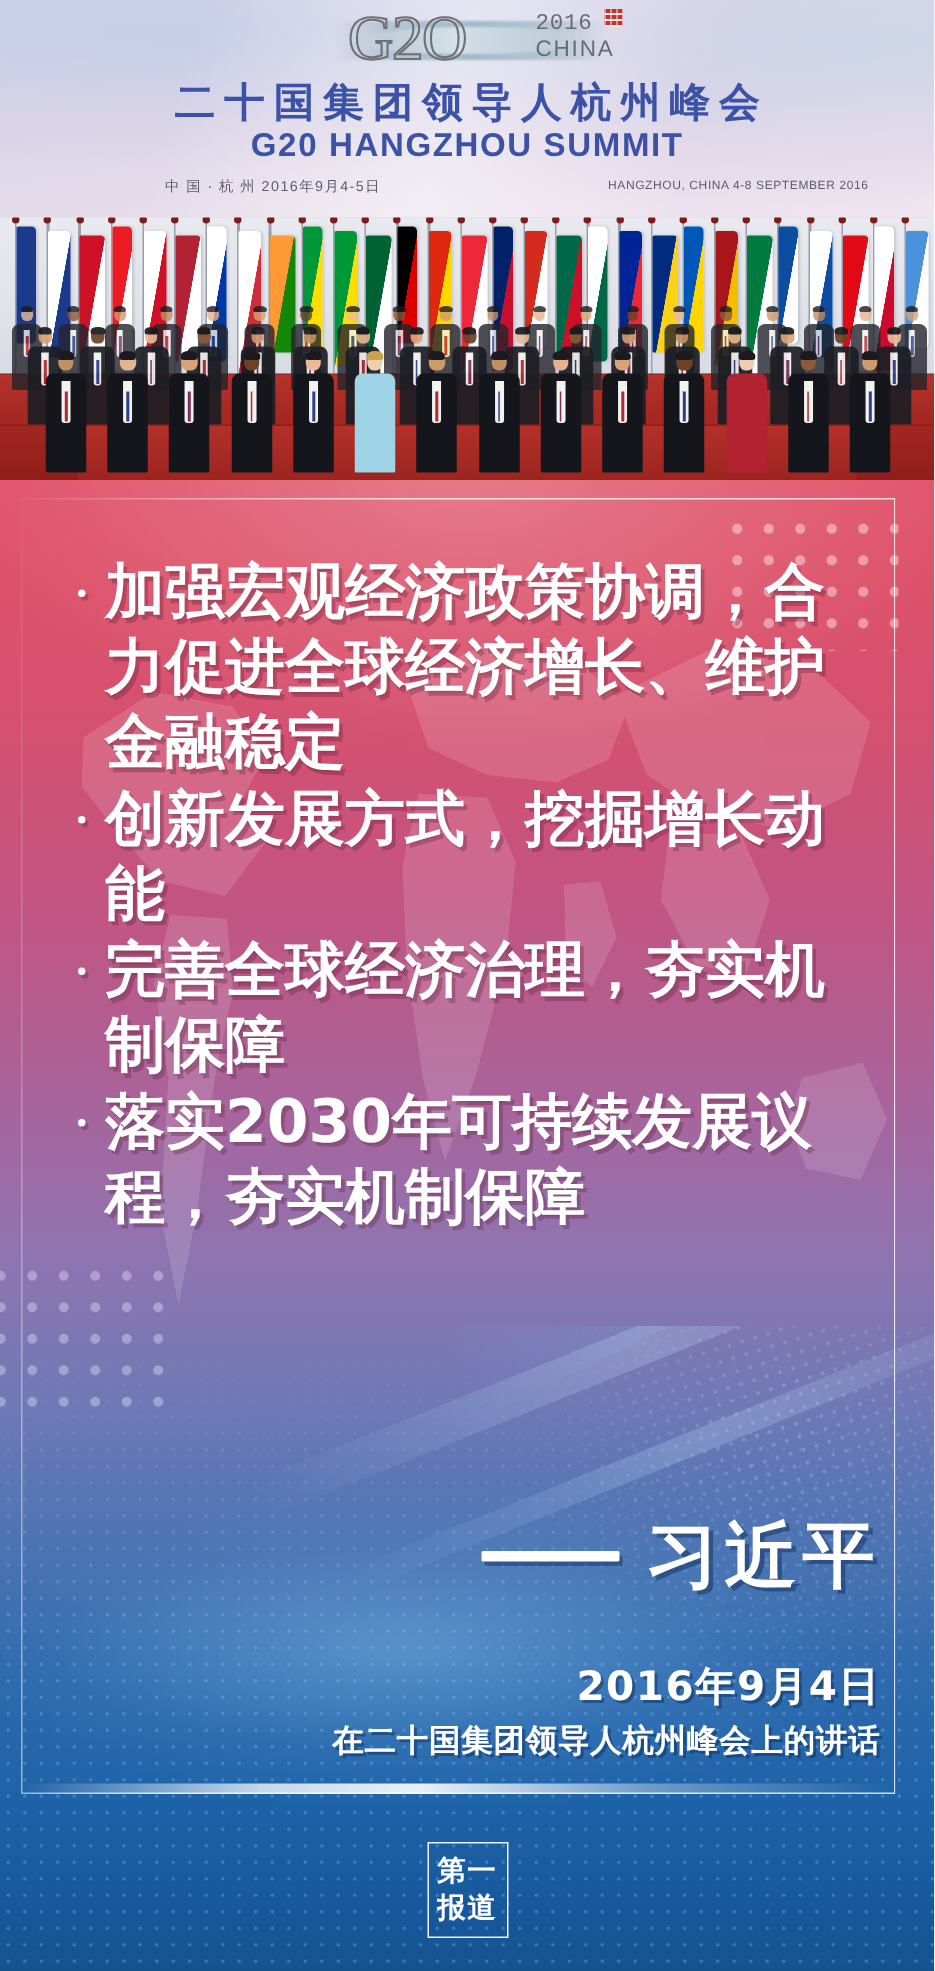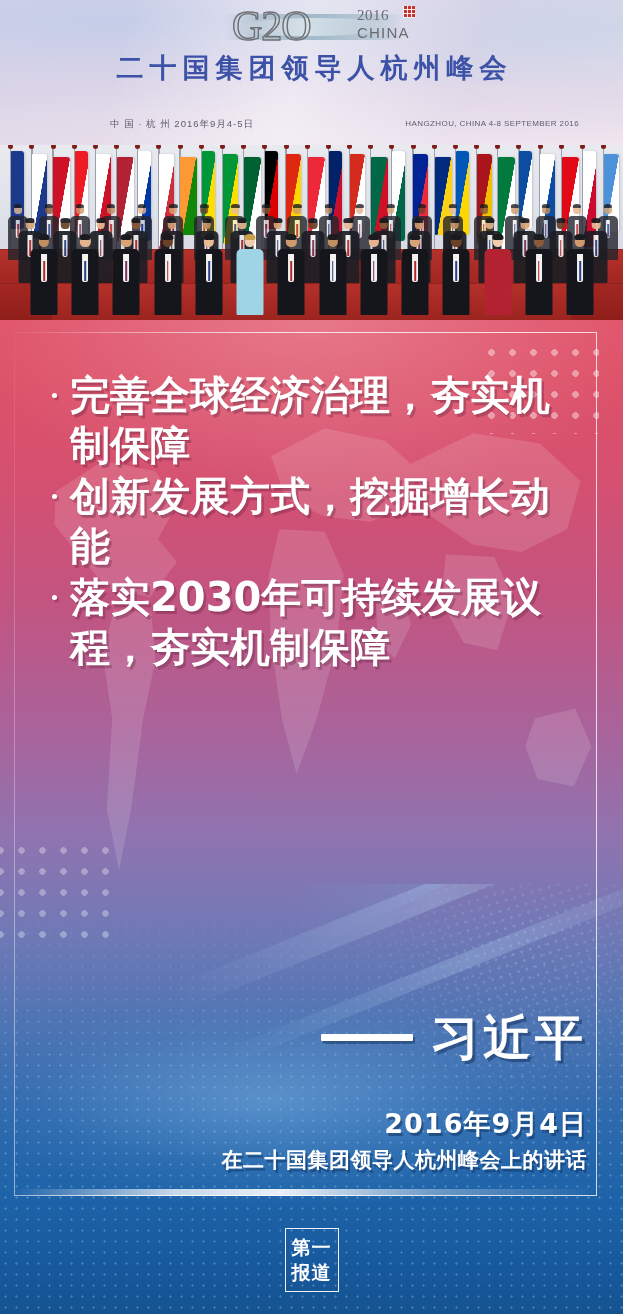"2016" .g20-year { font-family: Liberation Serif, serif -> Liberation Mono, monospace }
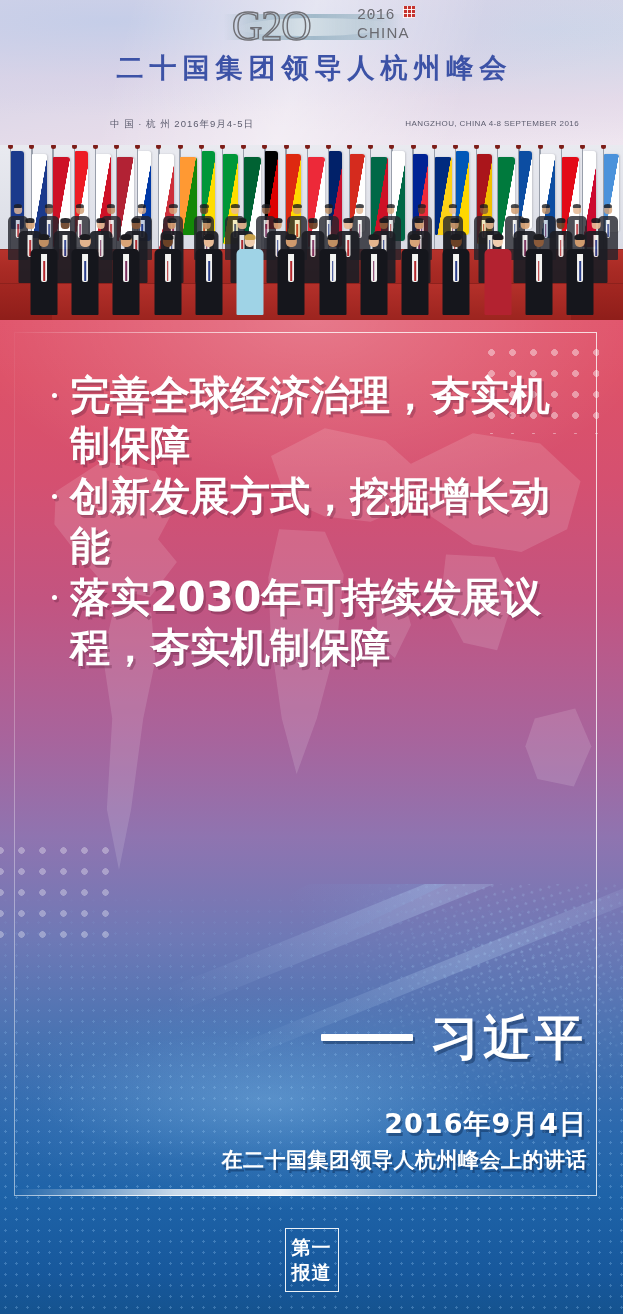"G20 HANGZHOU SUMMIT" div.hdr-en { html: none -> <div>G20 HANGZHOU SUMMIT</div> }
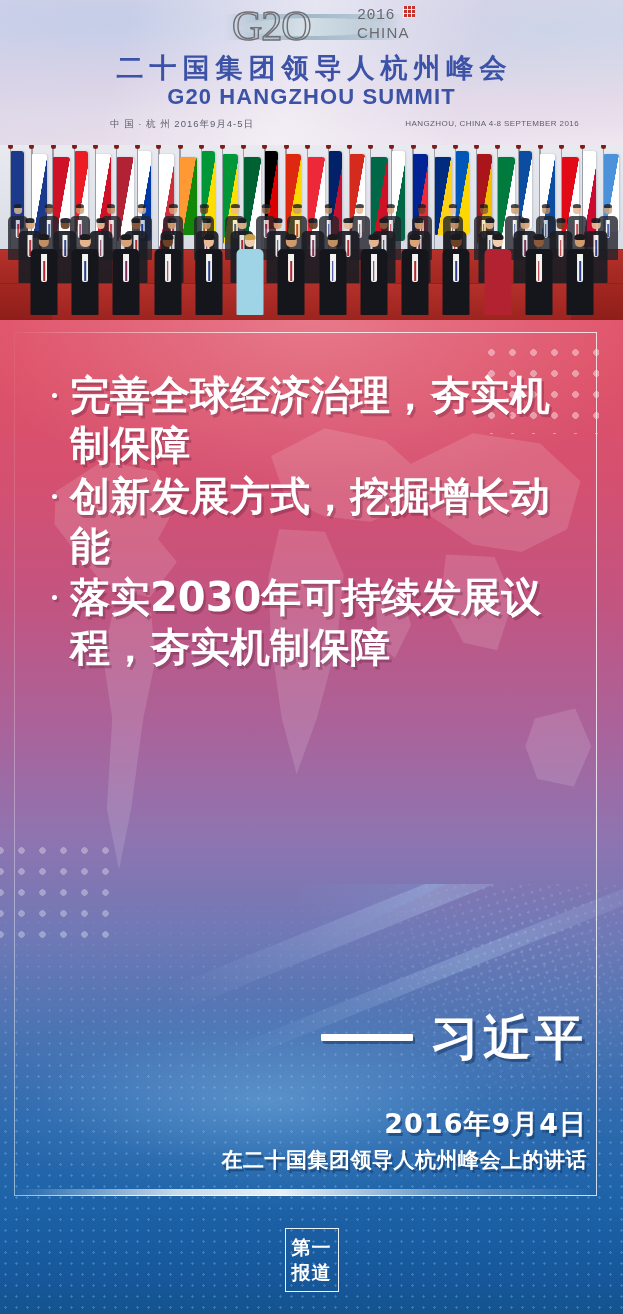"加强宏观经济政策协调，合力促进全球经济增长、维护金融稳定" div.bullet { html: none -> <div>加强宏观经济政策协调，合力促进全球经济增长、维护金融稳定</div> }
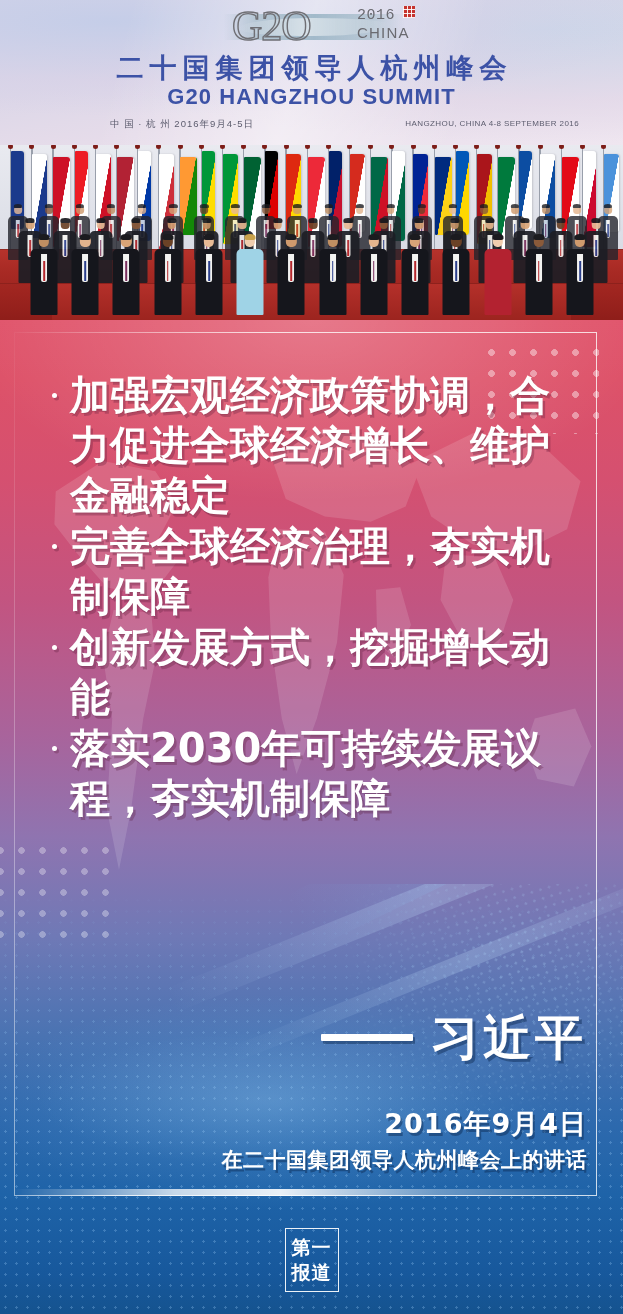"完善全球经济治理，夯实机制保障" div.bullet { order: before "创新发展方式，挖掘增长动能" -> after "创新发展方式，挖掘增长动能" }
